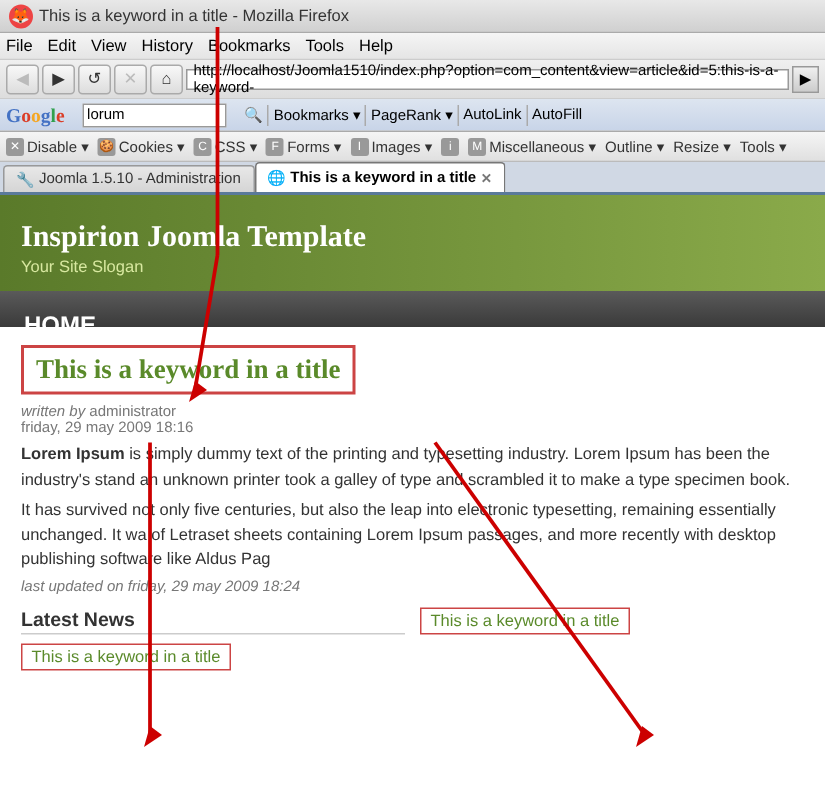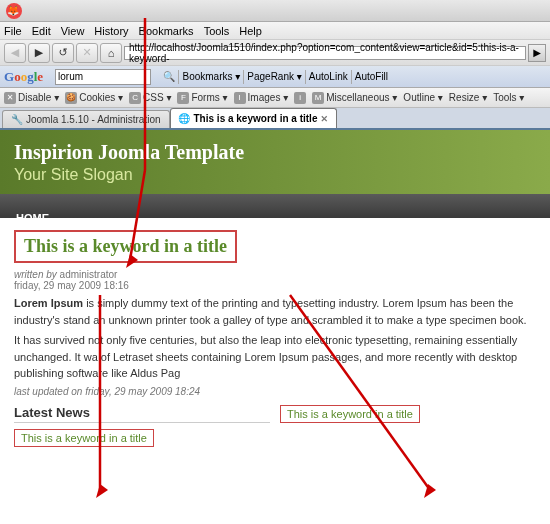"This is a keyword in a title -" span.title-bar-text { html: none -> <span>This is a keyword in a title - Mozilla Firefox</span> }
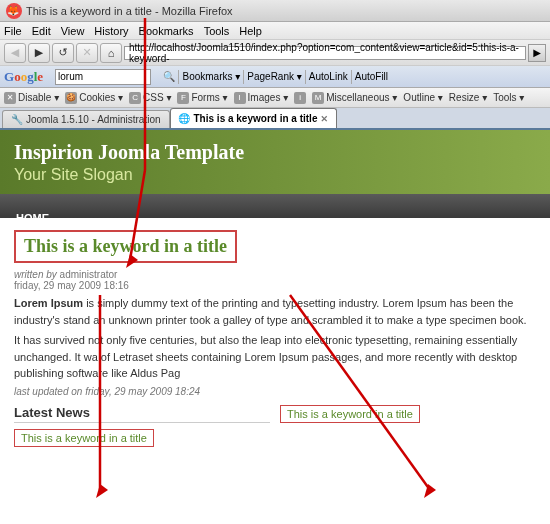"Your Site Slogan" .site-slogan { font-size: 16px -> 11px }
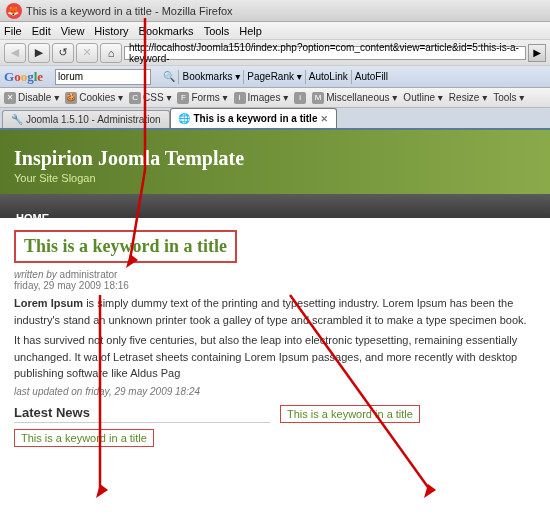"HOME" .nav-link { font-size: 11px -> 16px }
